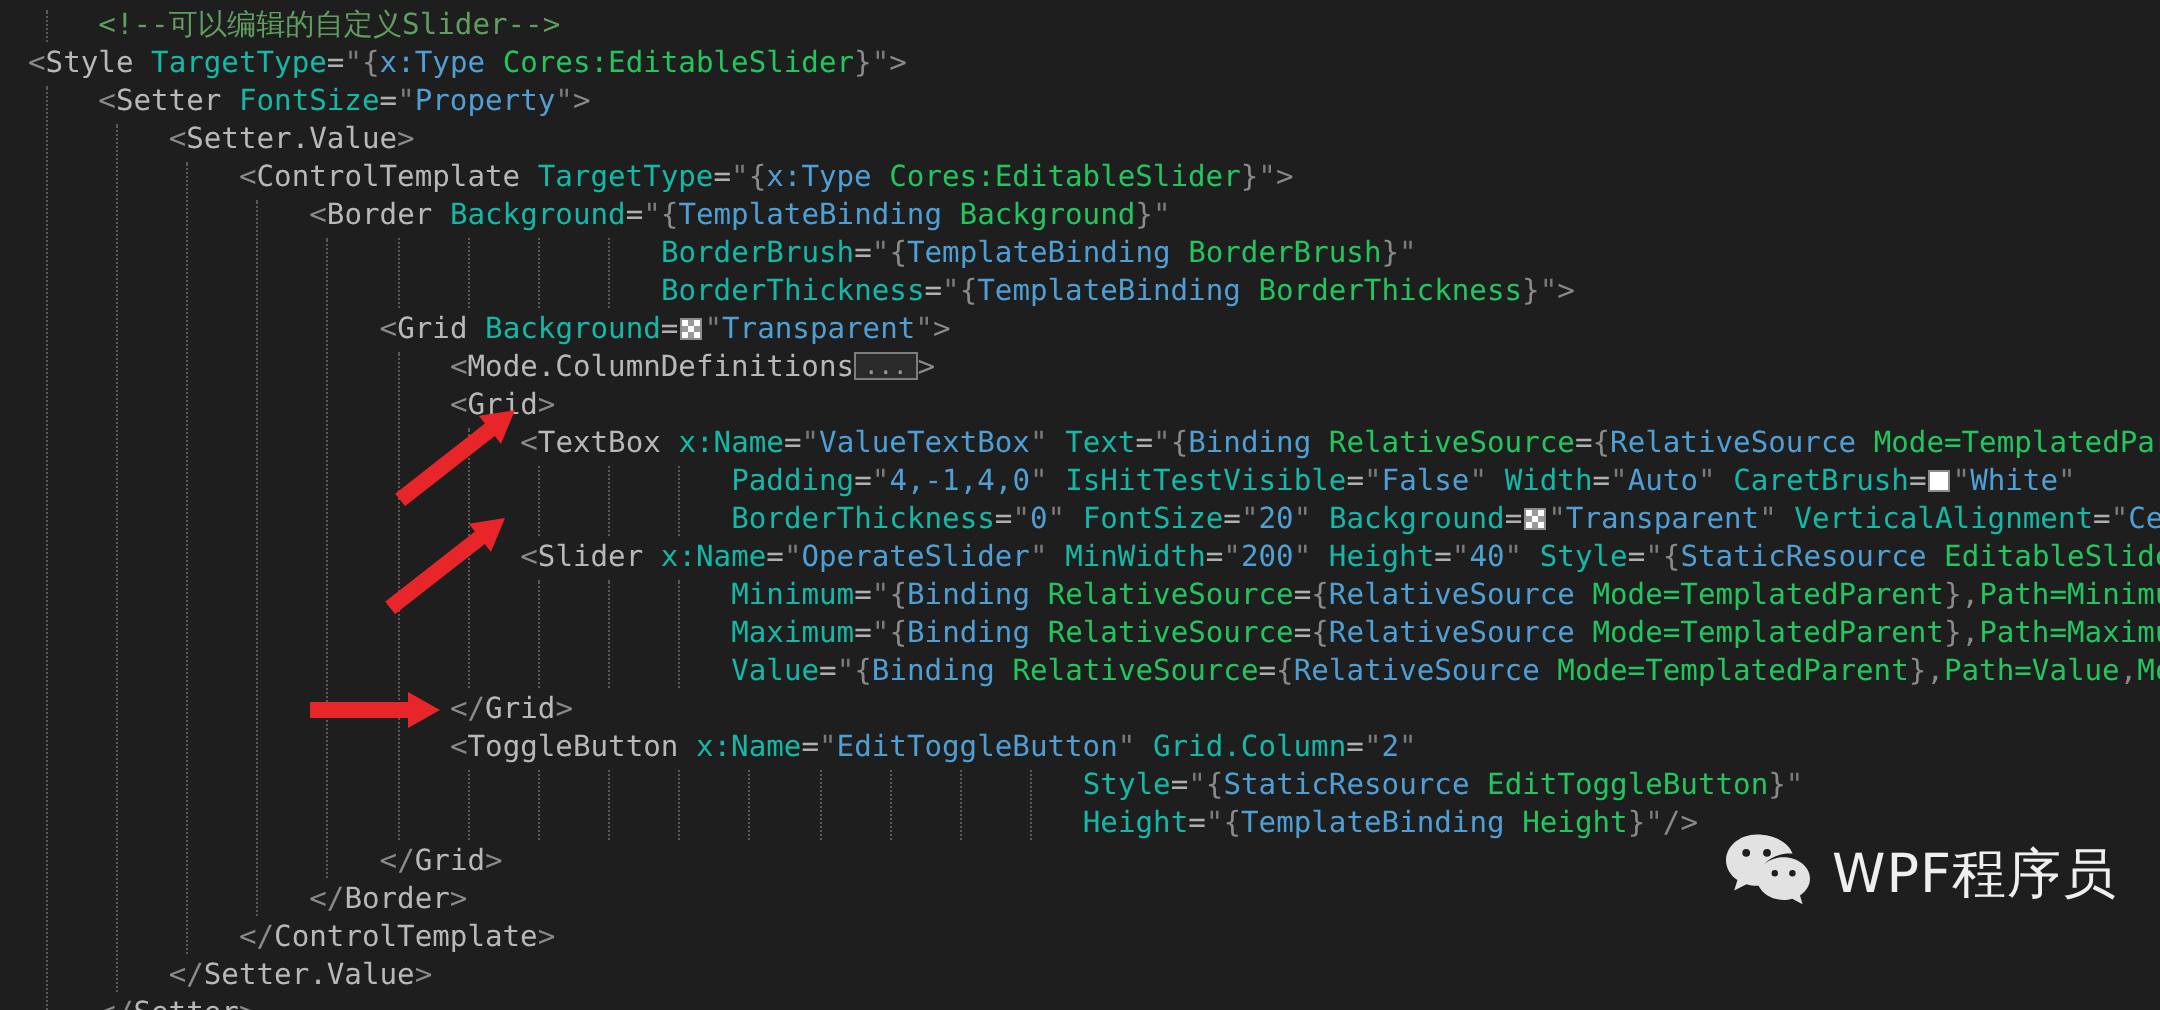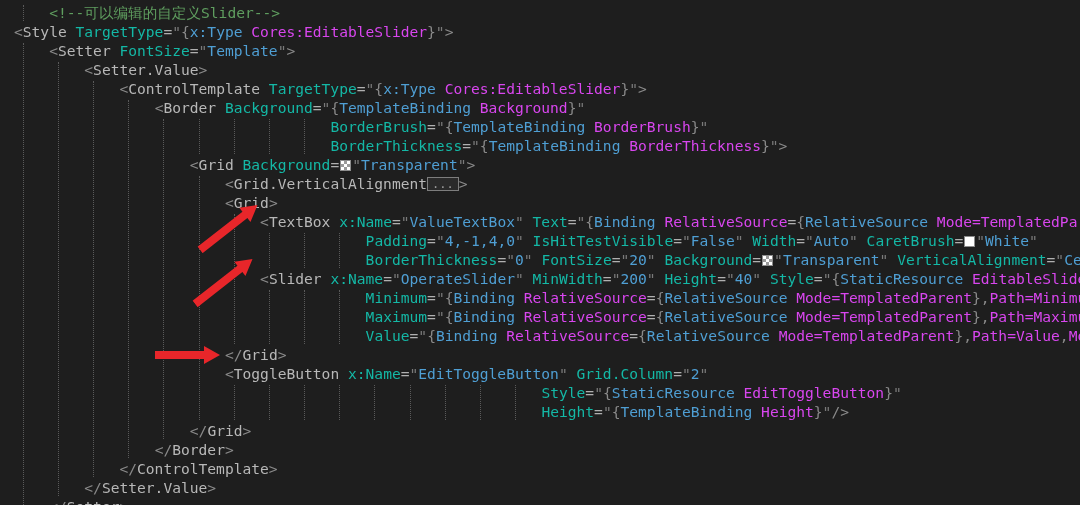"Cores:EditableSlider" .mk { color: #d946ef -> #22c55e }
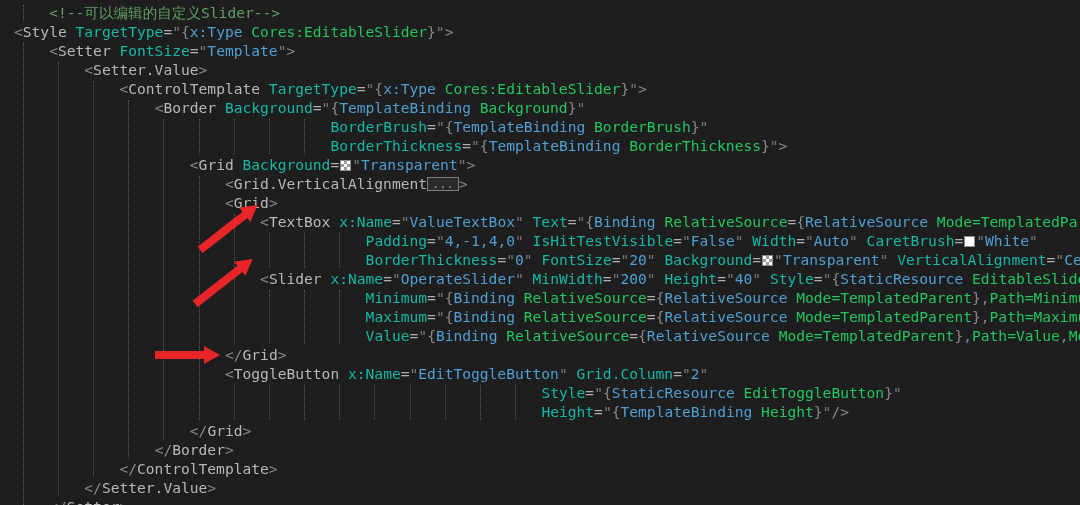"Template" span.str { text: Template -> Property }
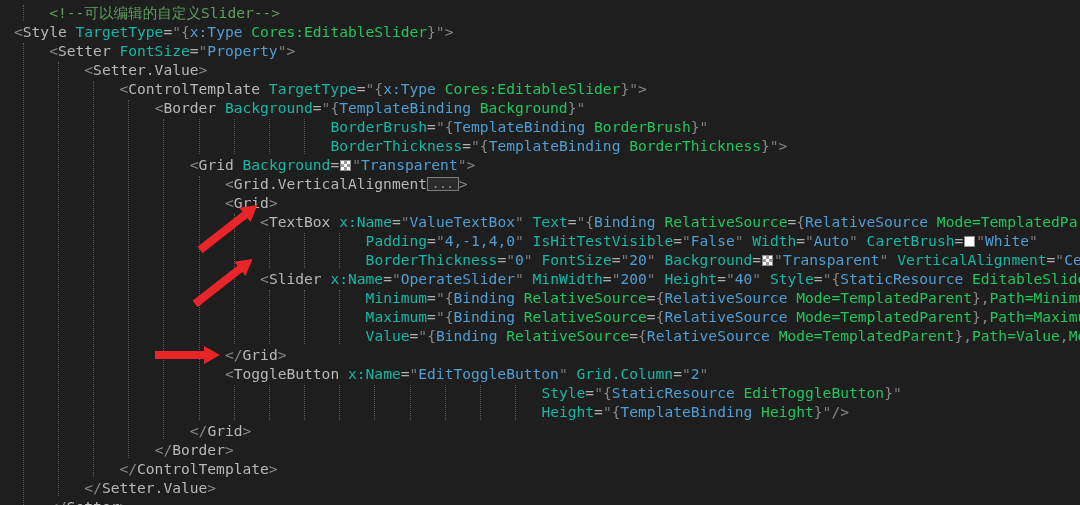"Grid.VerticalAlignment" span.tag { text: Grid.VerticalAlignment -> Mode.ColumnDefinitions }
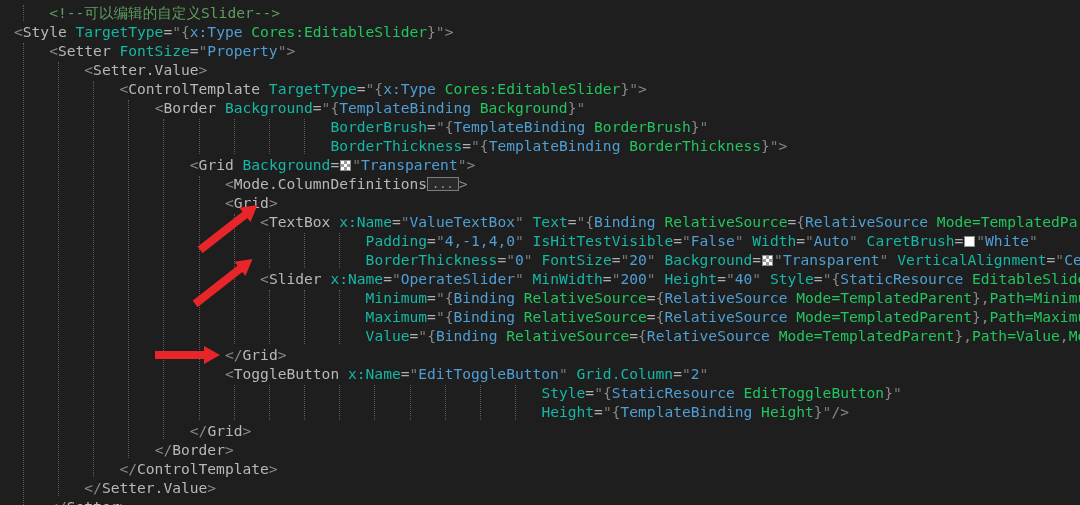"WPF程序员" div { html: none -> <div> <span> <svg> <path></path> <circle></circle> <circle></circle> <path></path> <circle></circle> <circle></circle> </svg> </span> <span>WPF程序员</span> </div> }
